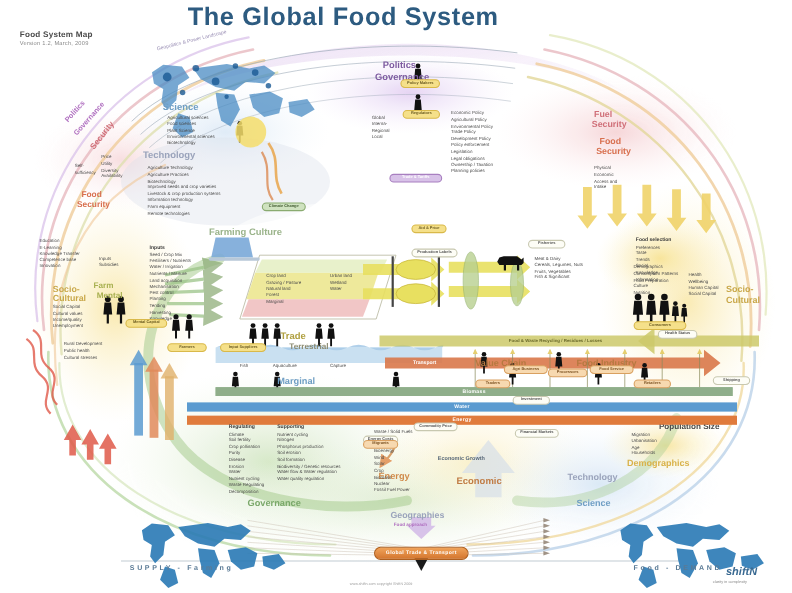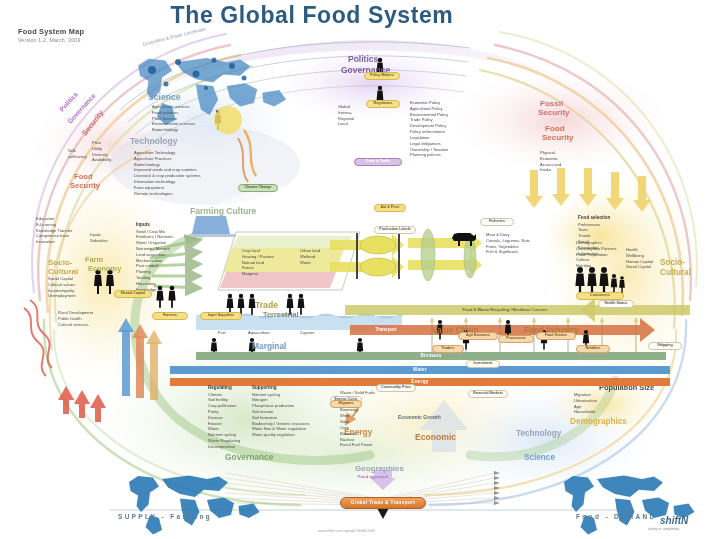"Fossil" div.lbl { text: Fossil -> Fuel }
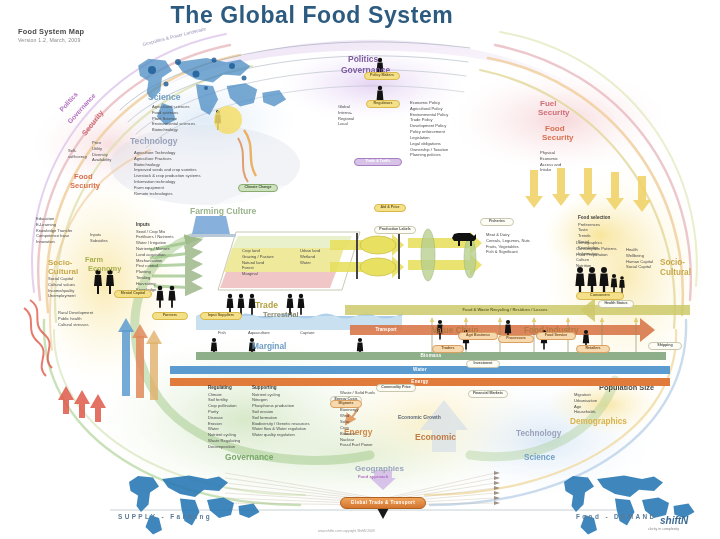"Economy" div.lbl { text: Economy -> Mental }
